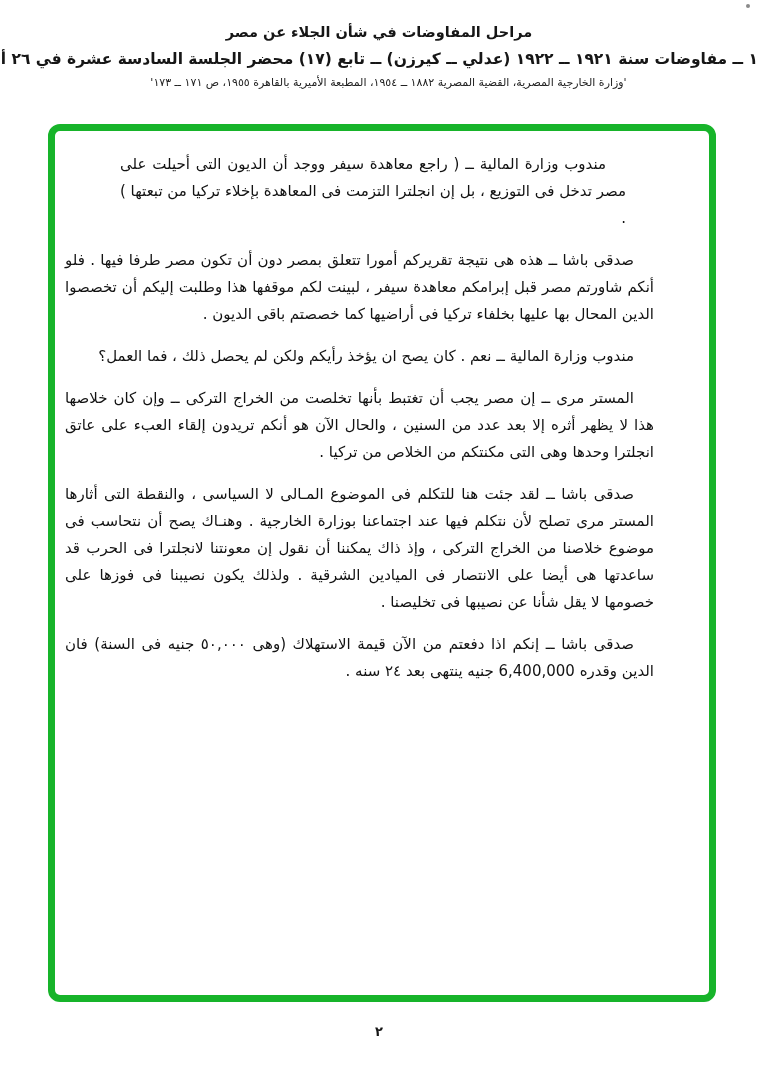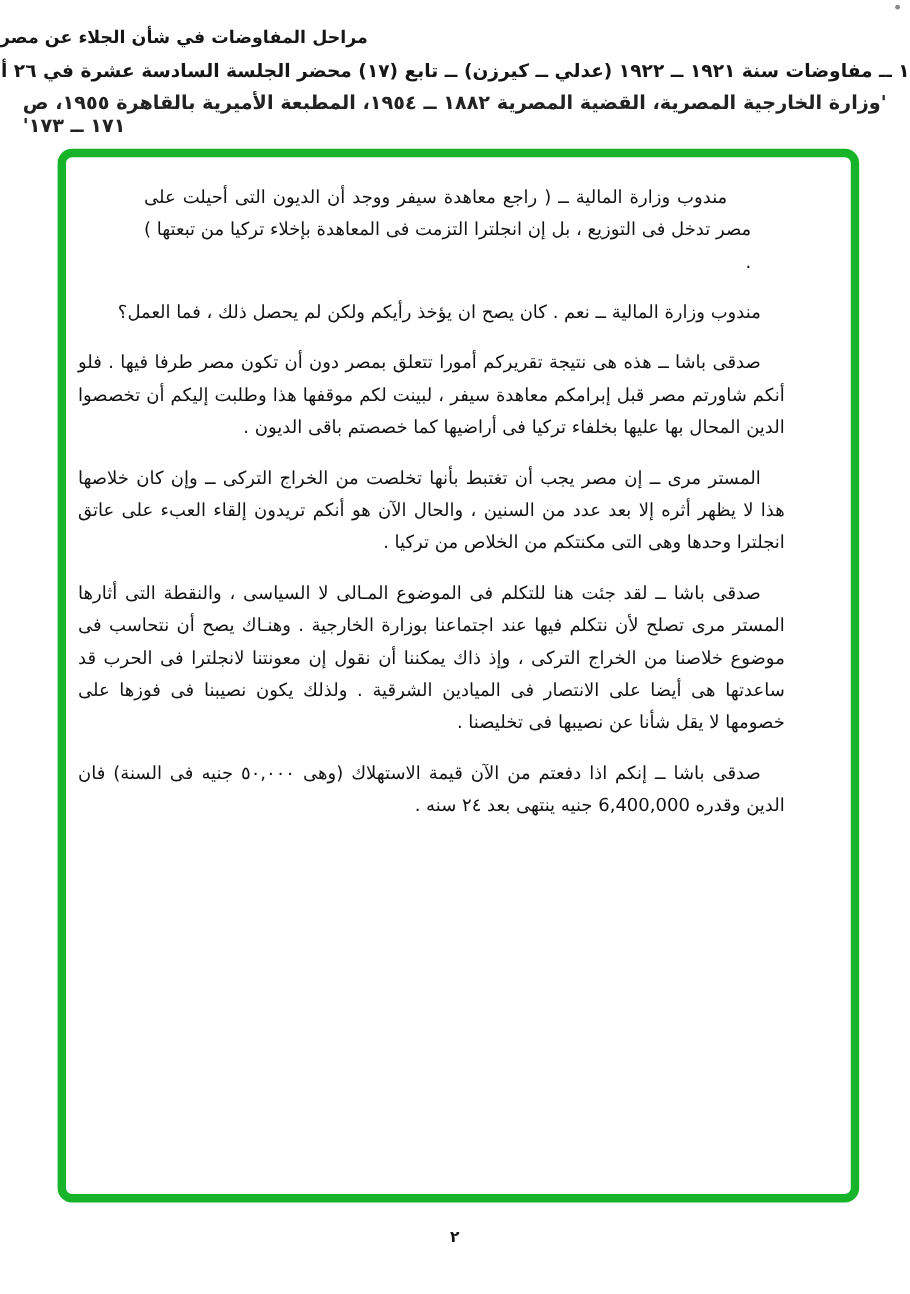"مراحل المفاوضات في شأن الجلاء" .page-header { text-align: left -> center }
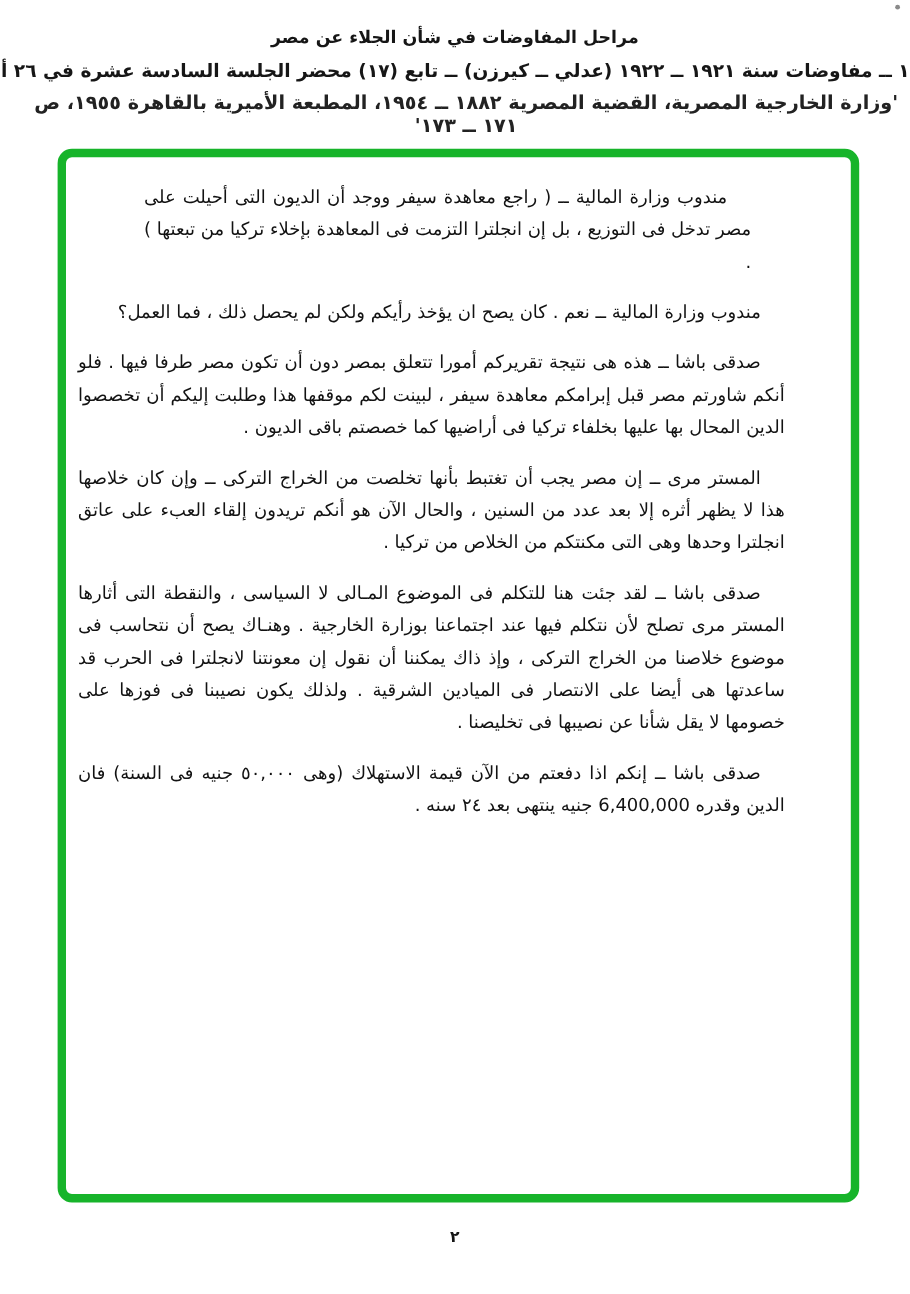"'وزارة الخارجية المصرية، القضية المصرية" .source-citation { font-size: 16px -> 11px; font-weight: bold -> normal }
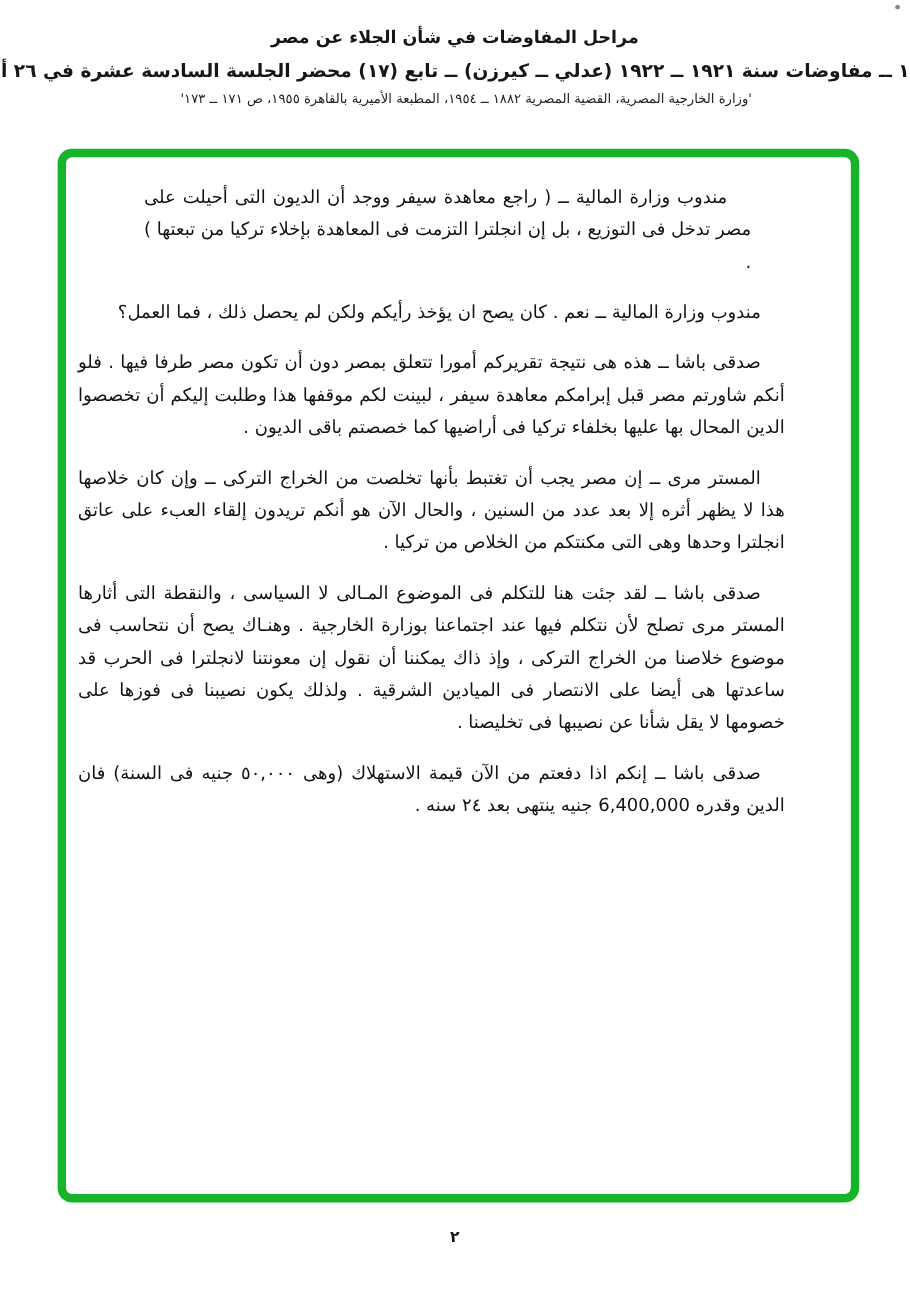"مندوب وزارة المالية ــ نعم" p { order: before "صدقى باشا ــ هذه هى" -> after "صدقى باشا ــ هذه هى" }
